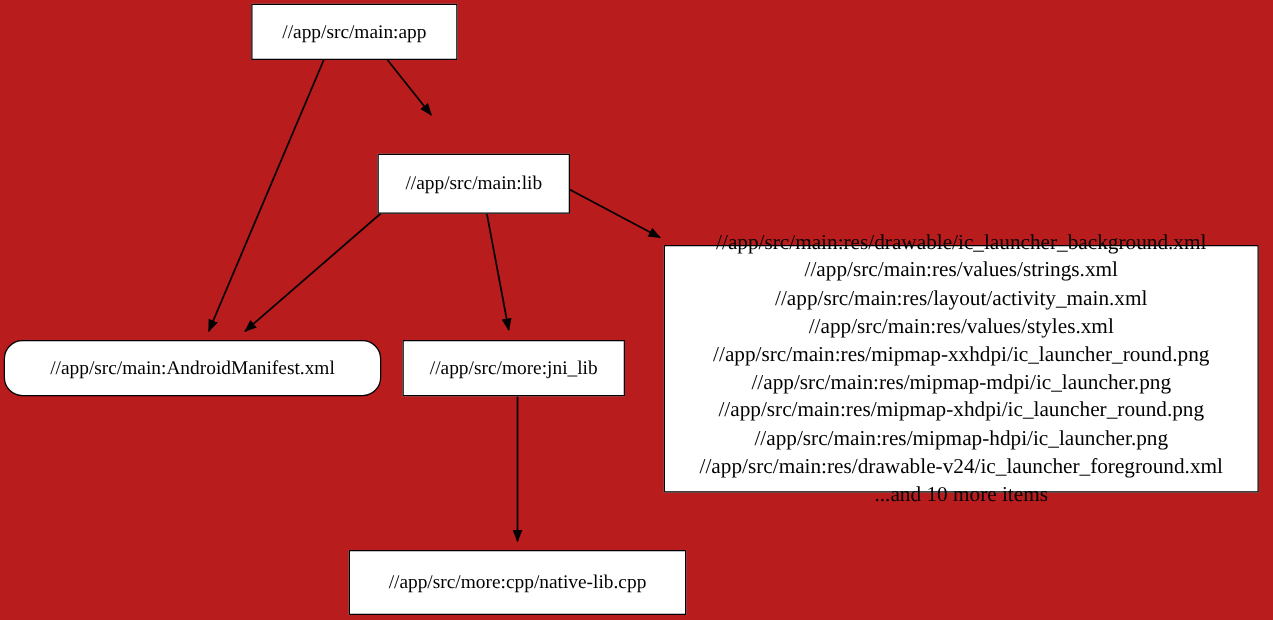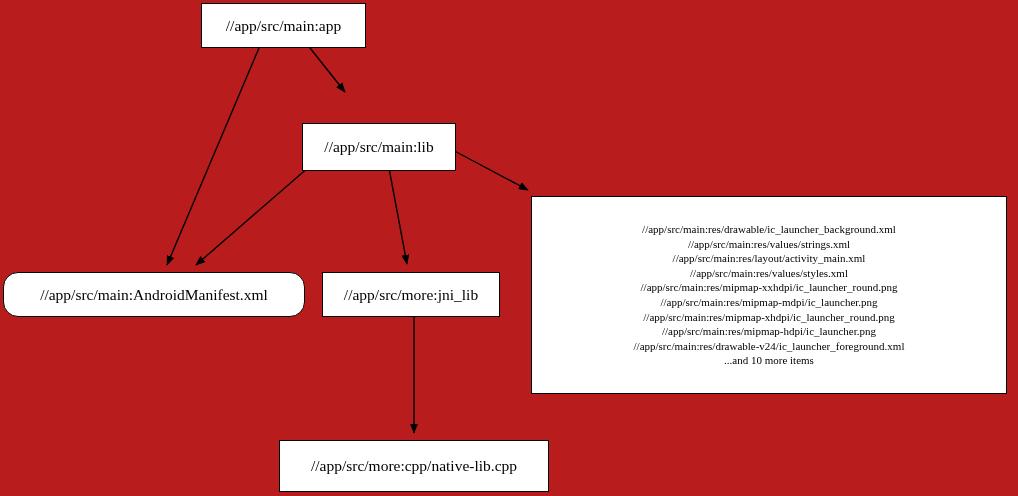"//app/src/main:res/drawable/ic_launcher_" .graph-node.multiline { font-size: 11px -> 17px }
